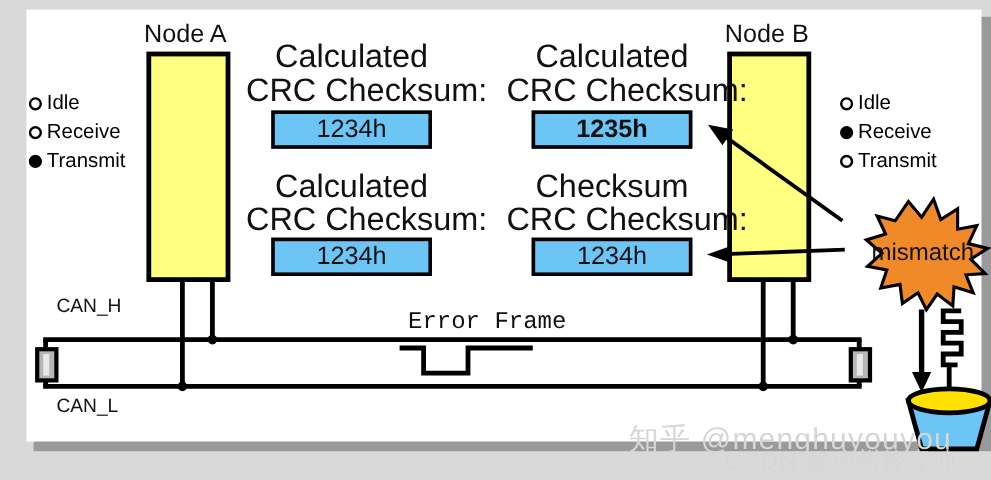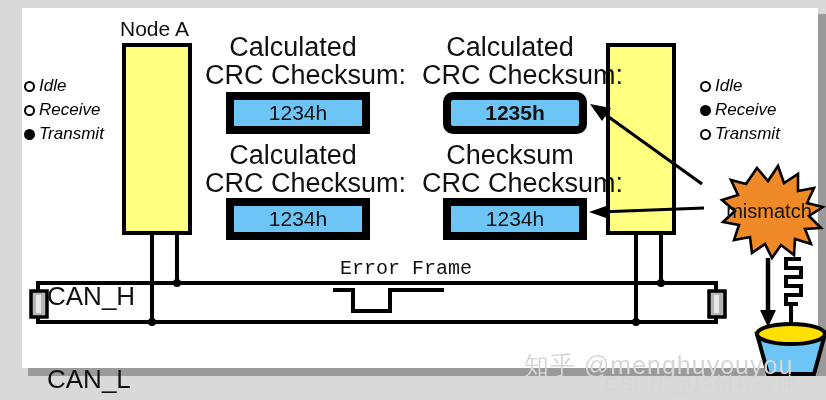"Node B" div.lbl { html: none -> <div>Node B</div> }
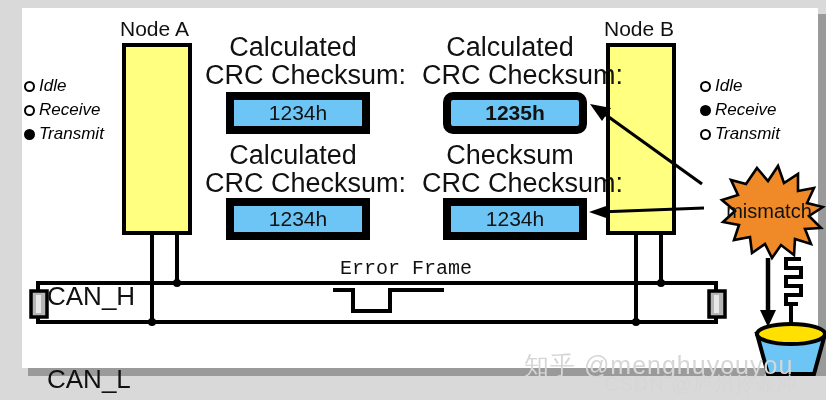"Idle" .legend-row { font-style: italic -> none }
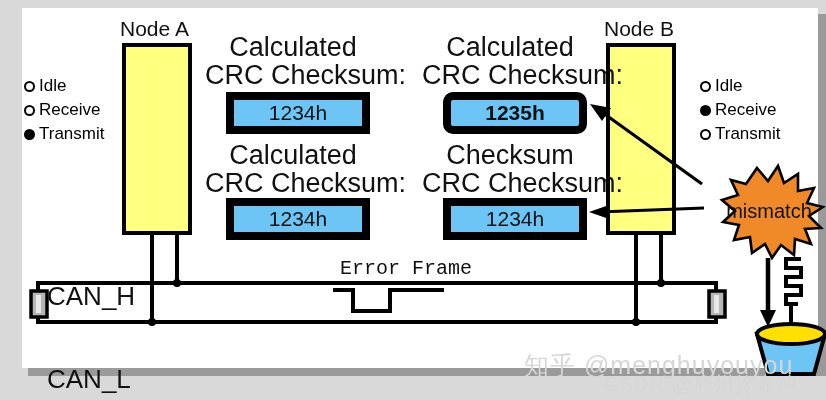"1234h" .crc-val { border: 8px solid #000000 -> 3px solid #000000 }
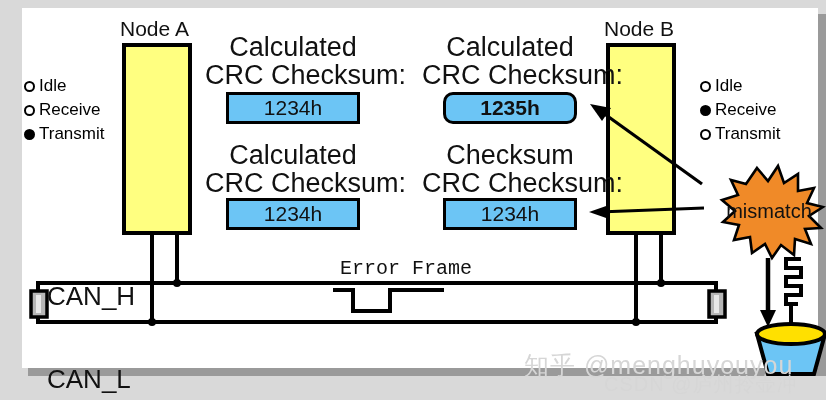"1235h" div.crc-val { border-radius: 10px -> none }
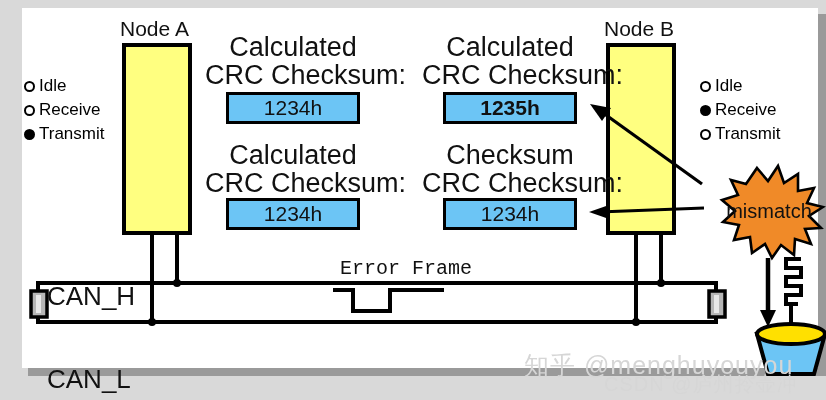"CAN_H" .bus-lbl { font-size: 26px -> 16px; margin-top: 35px -> none }
